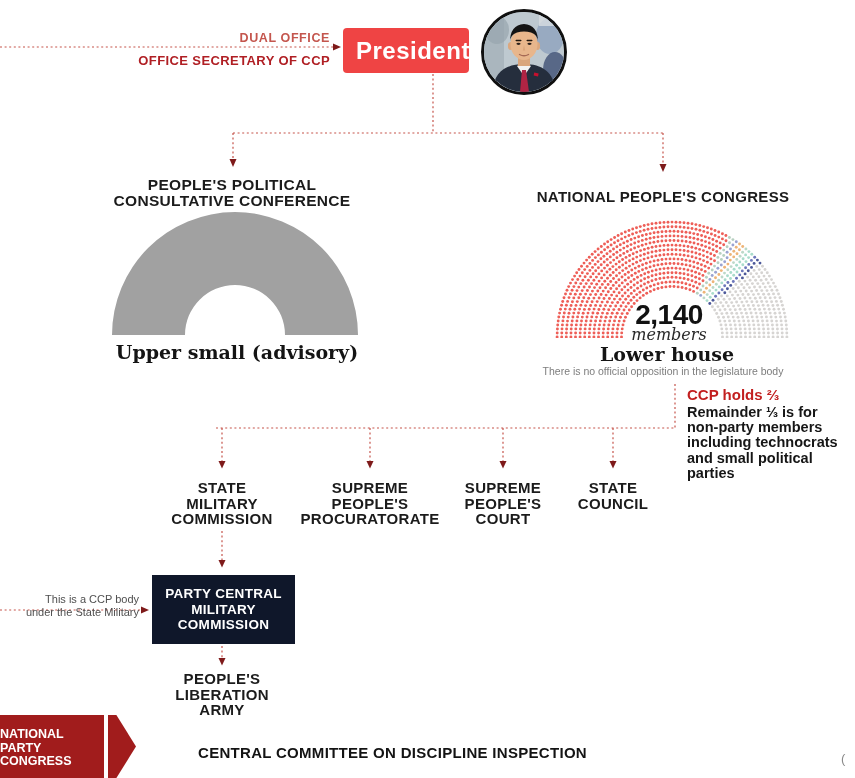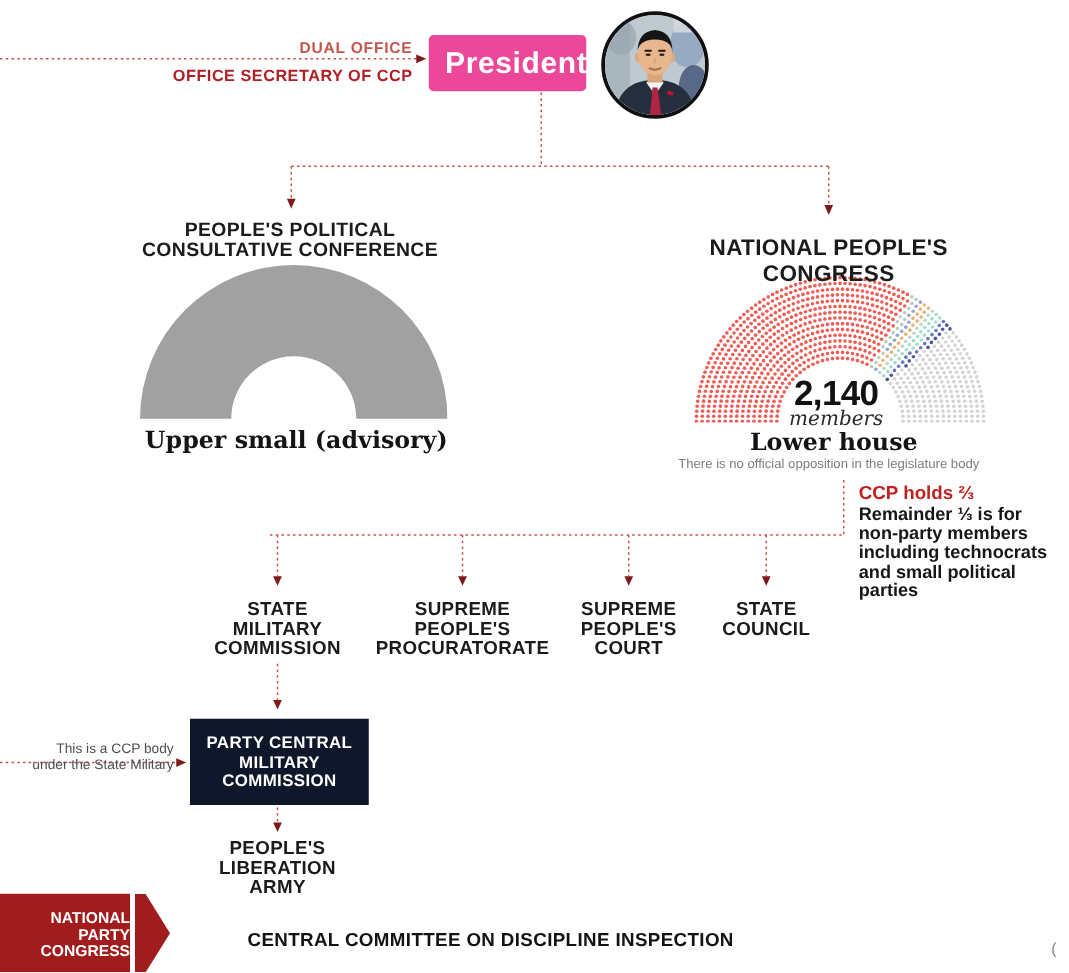"President" .pres-box { background: #ec4899 -> #ef4444 }
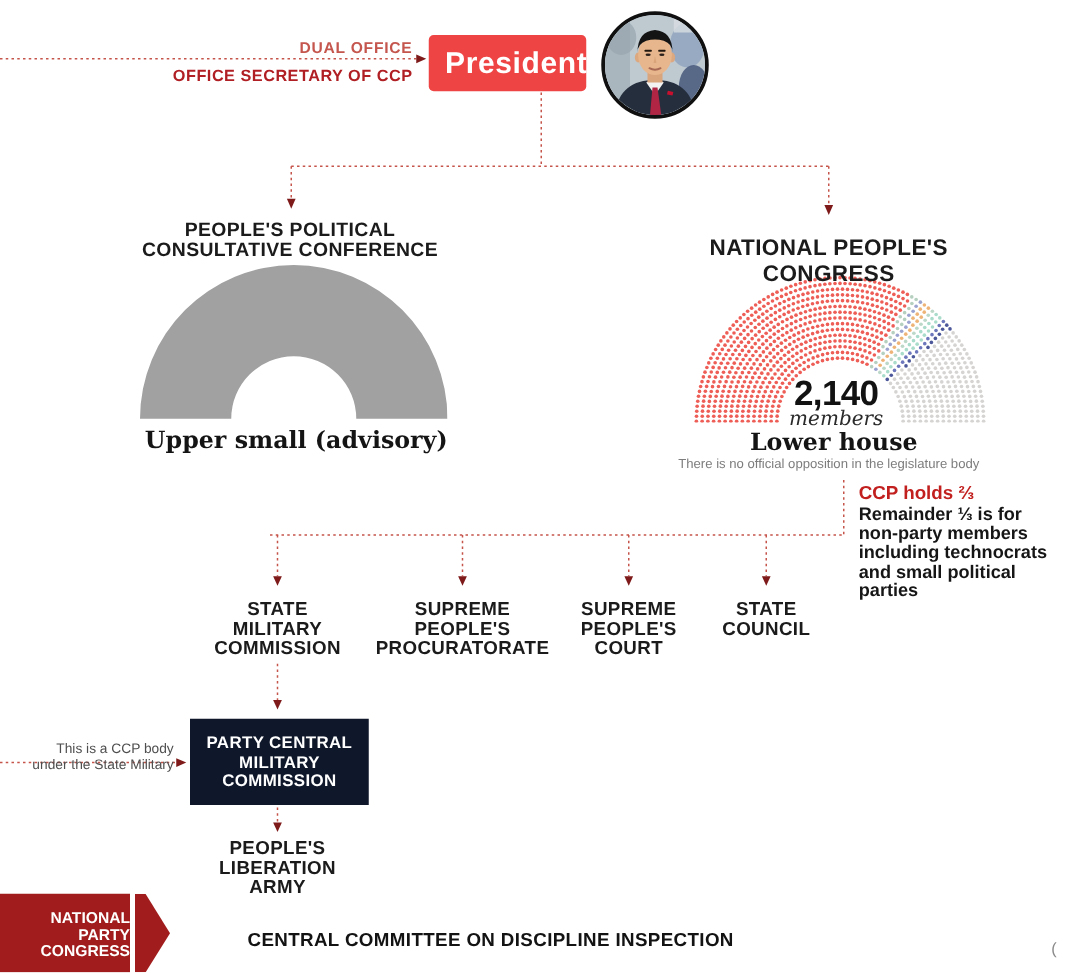"NATIONAL PEOPLE'S CONGRESS" .npc-title { font-size: 18px -> 15px }
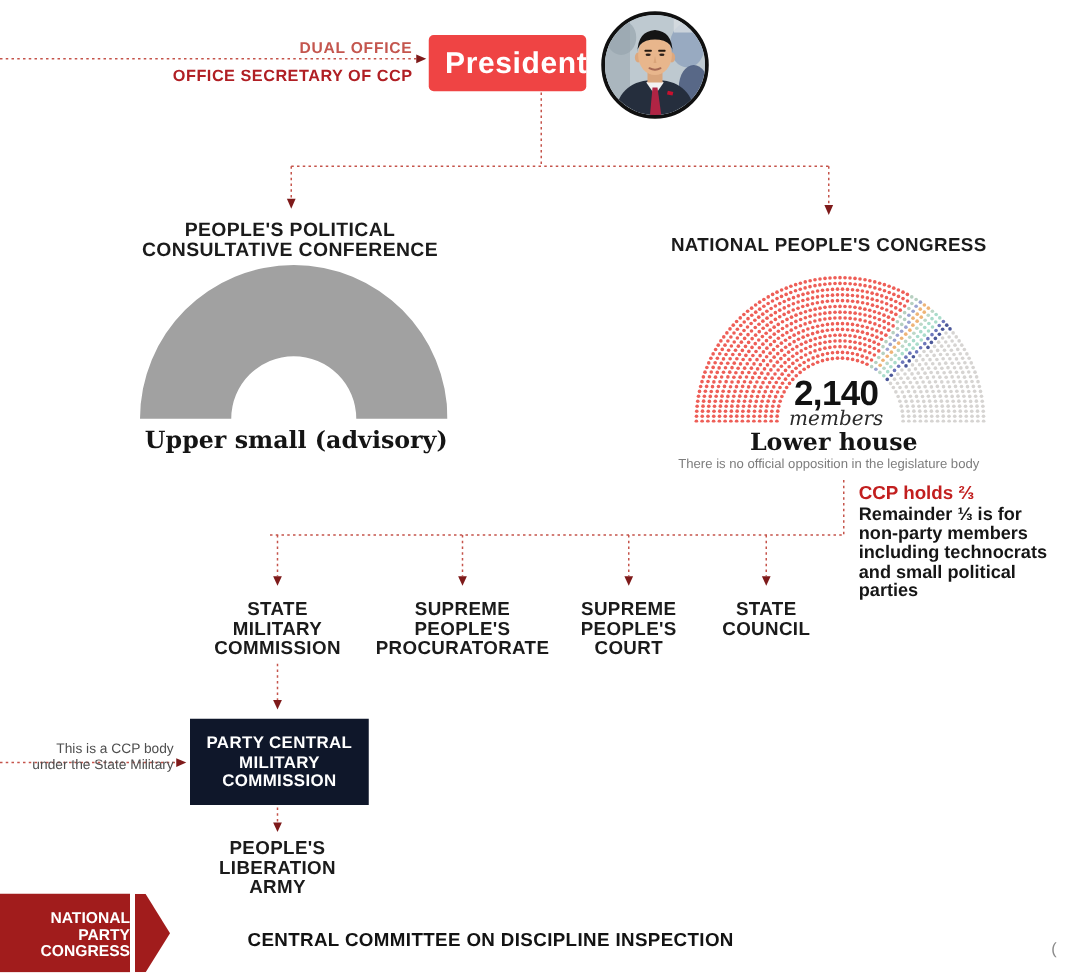"NATIONAL" .npcg-body { text-align: right -> left }
